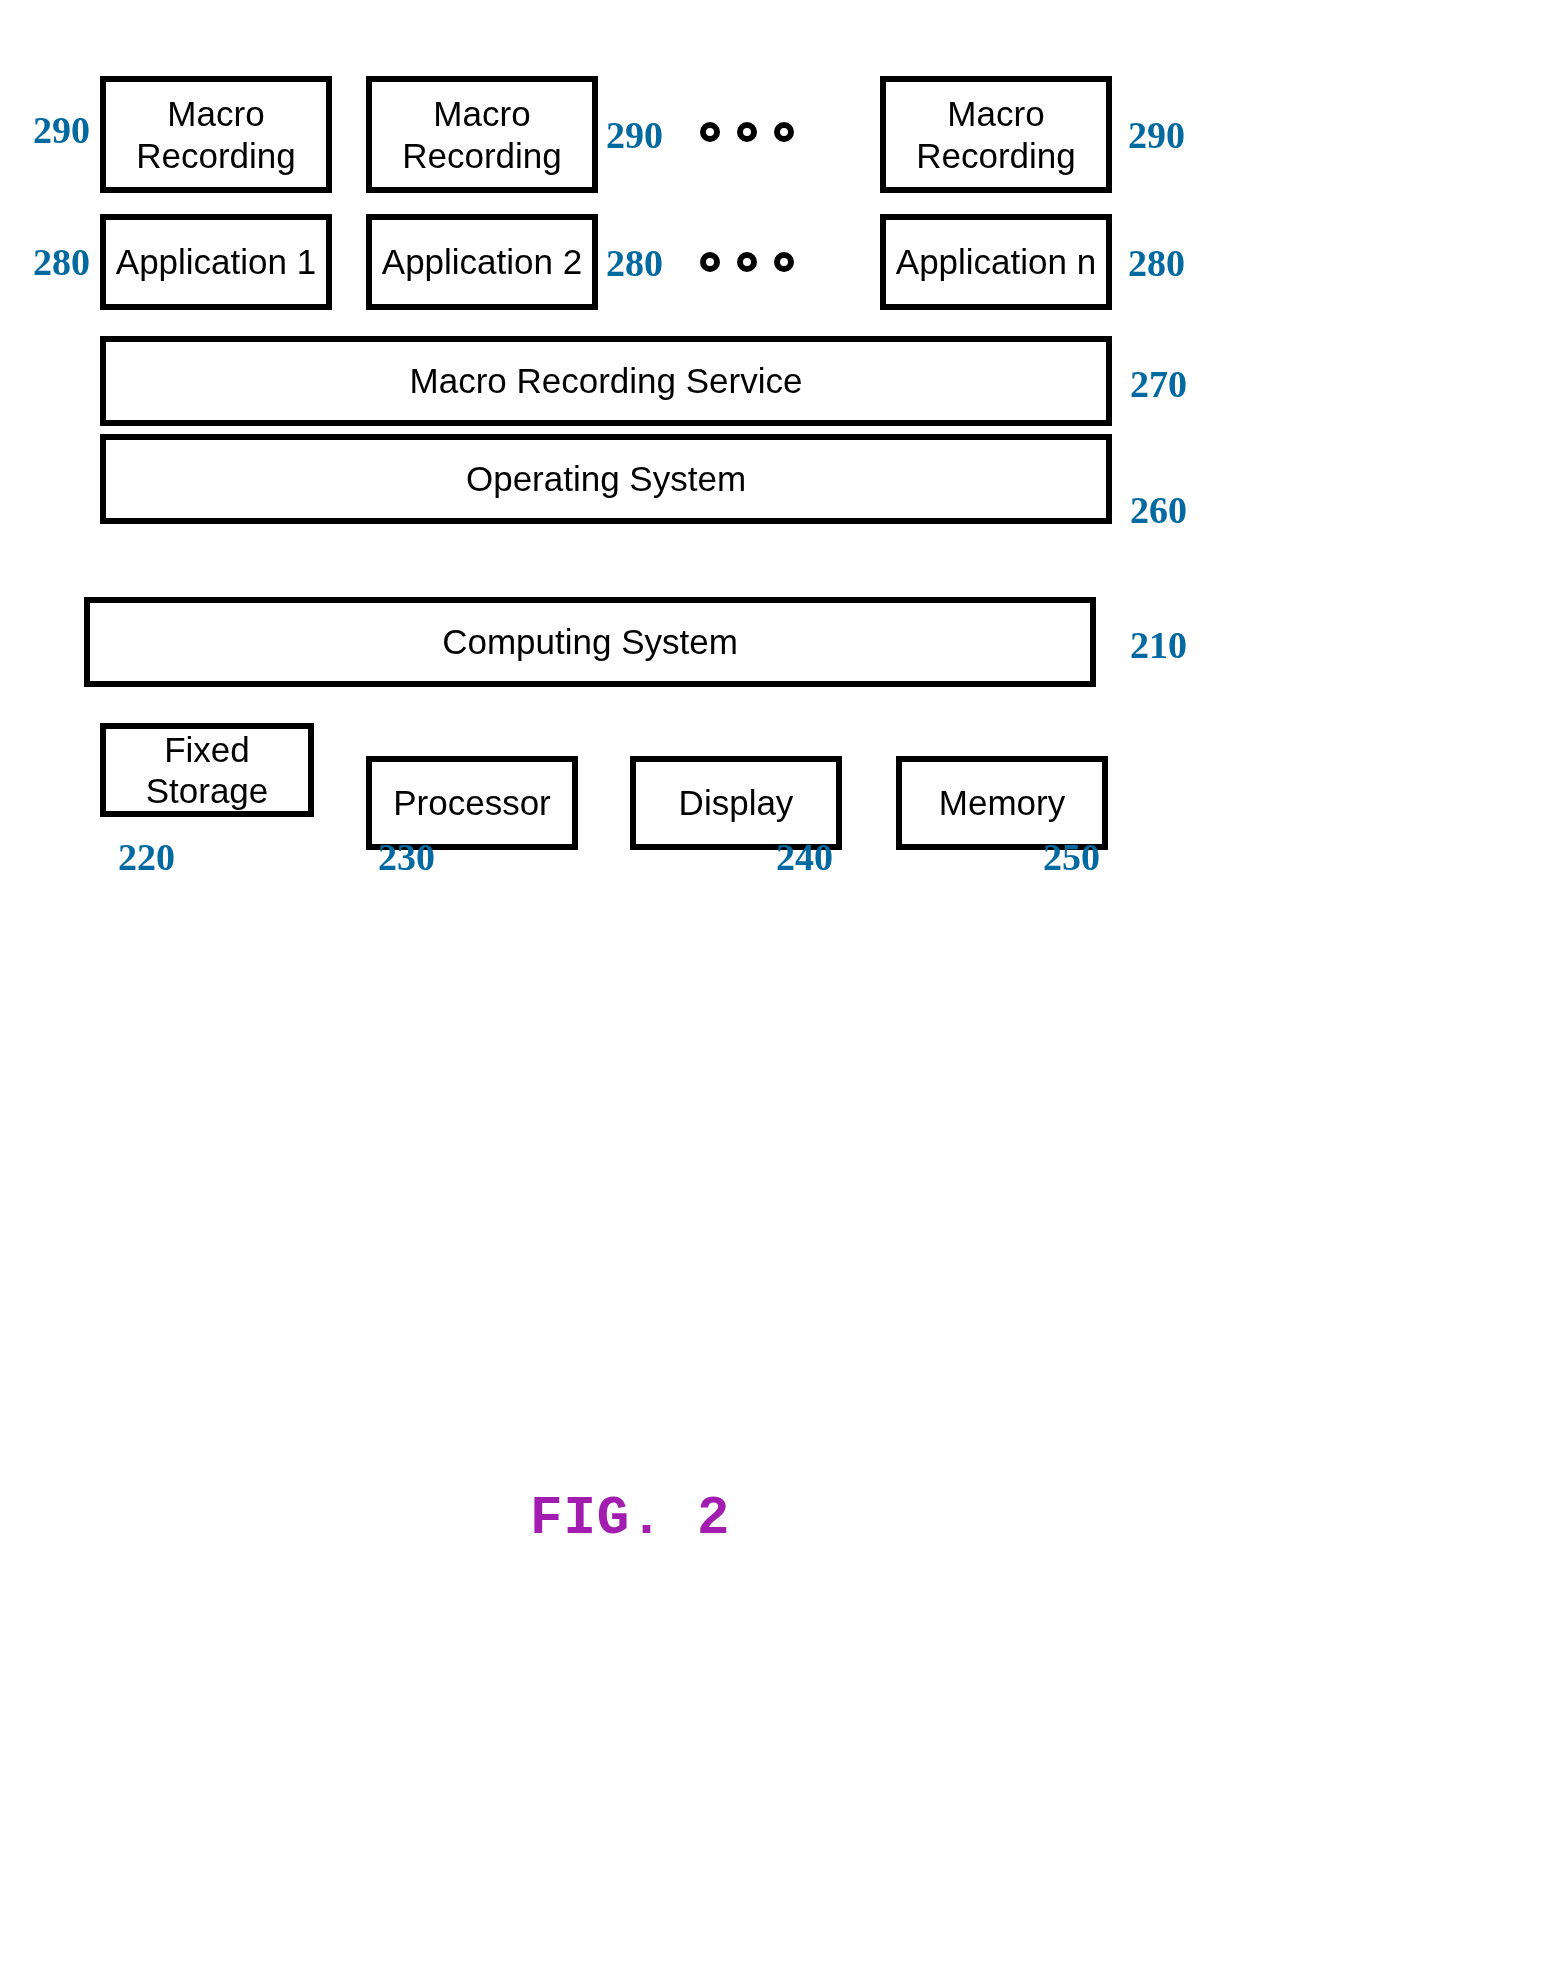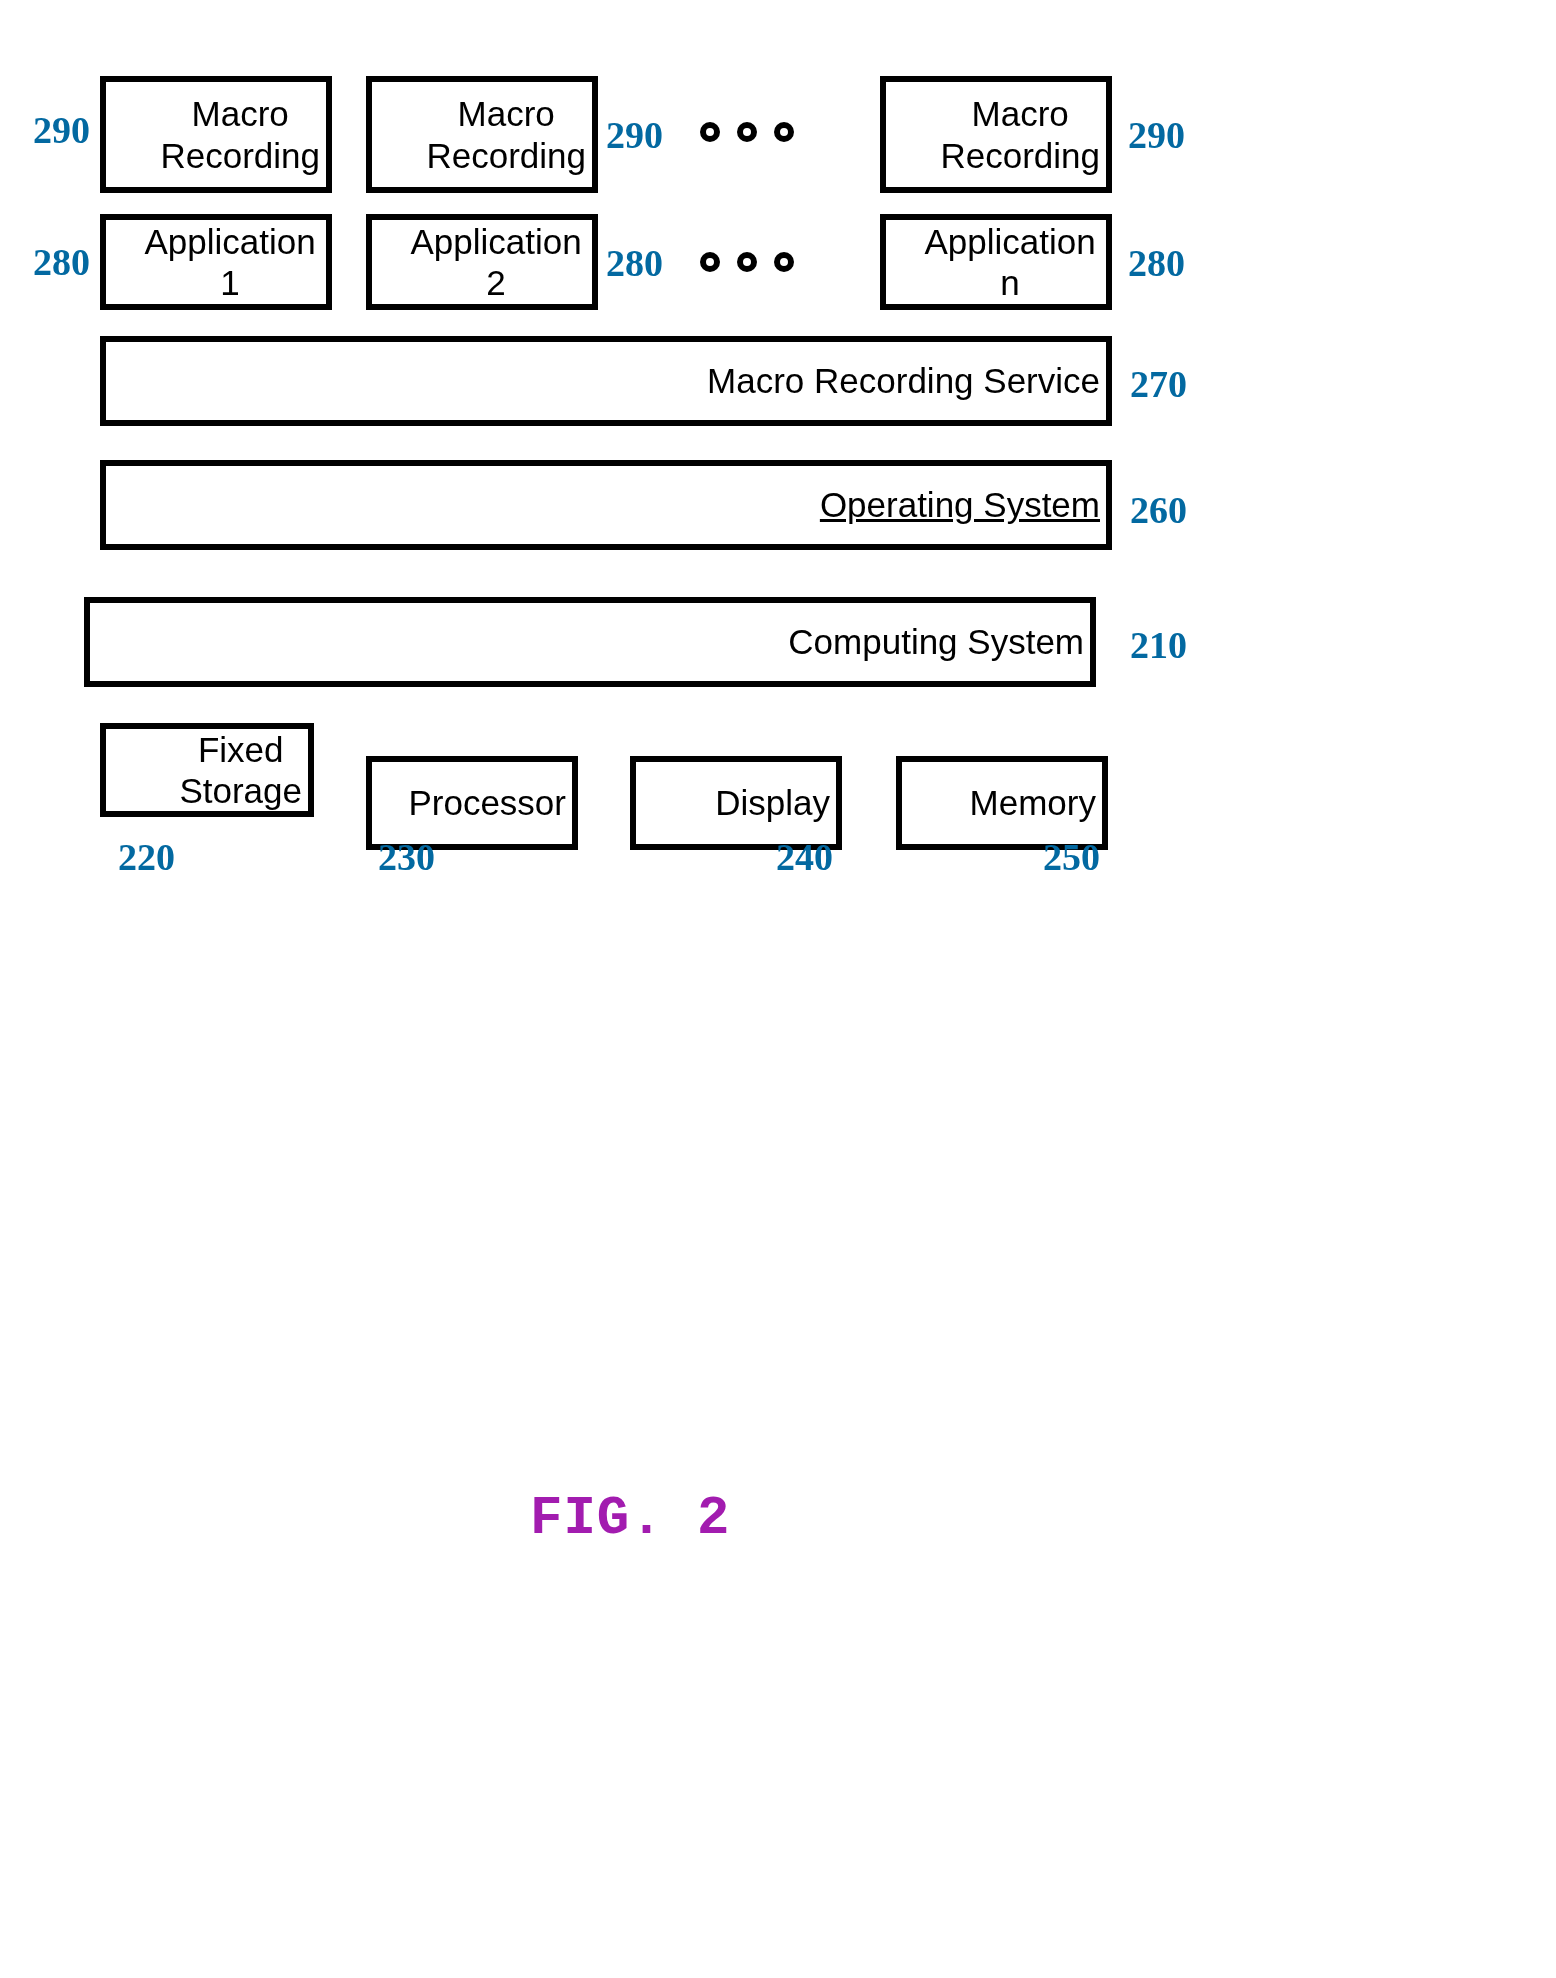"Macro" .node { justify-content: flex-end -> center; padding-left: 28px -> none }
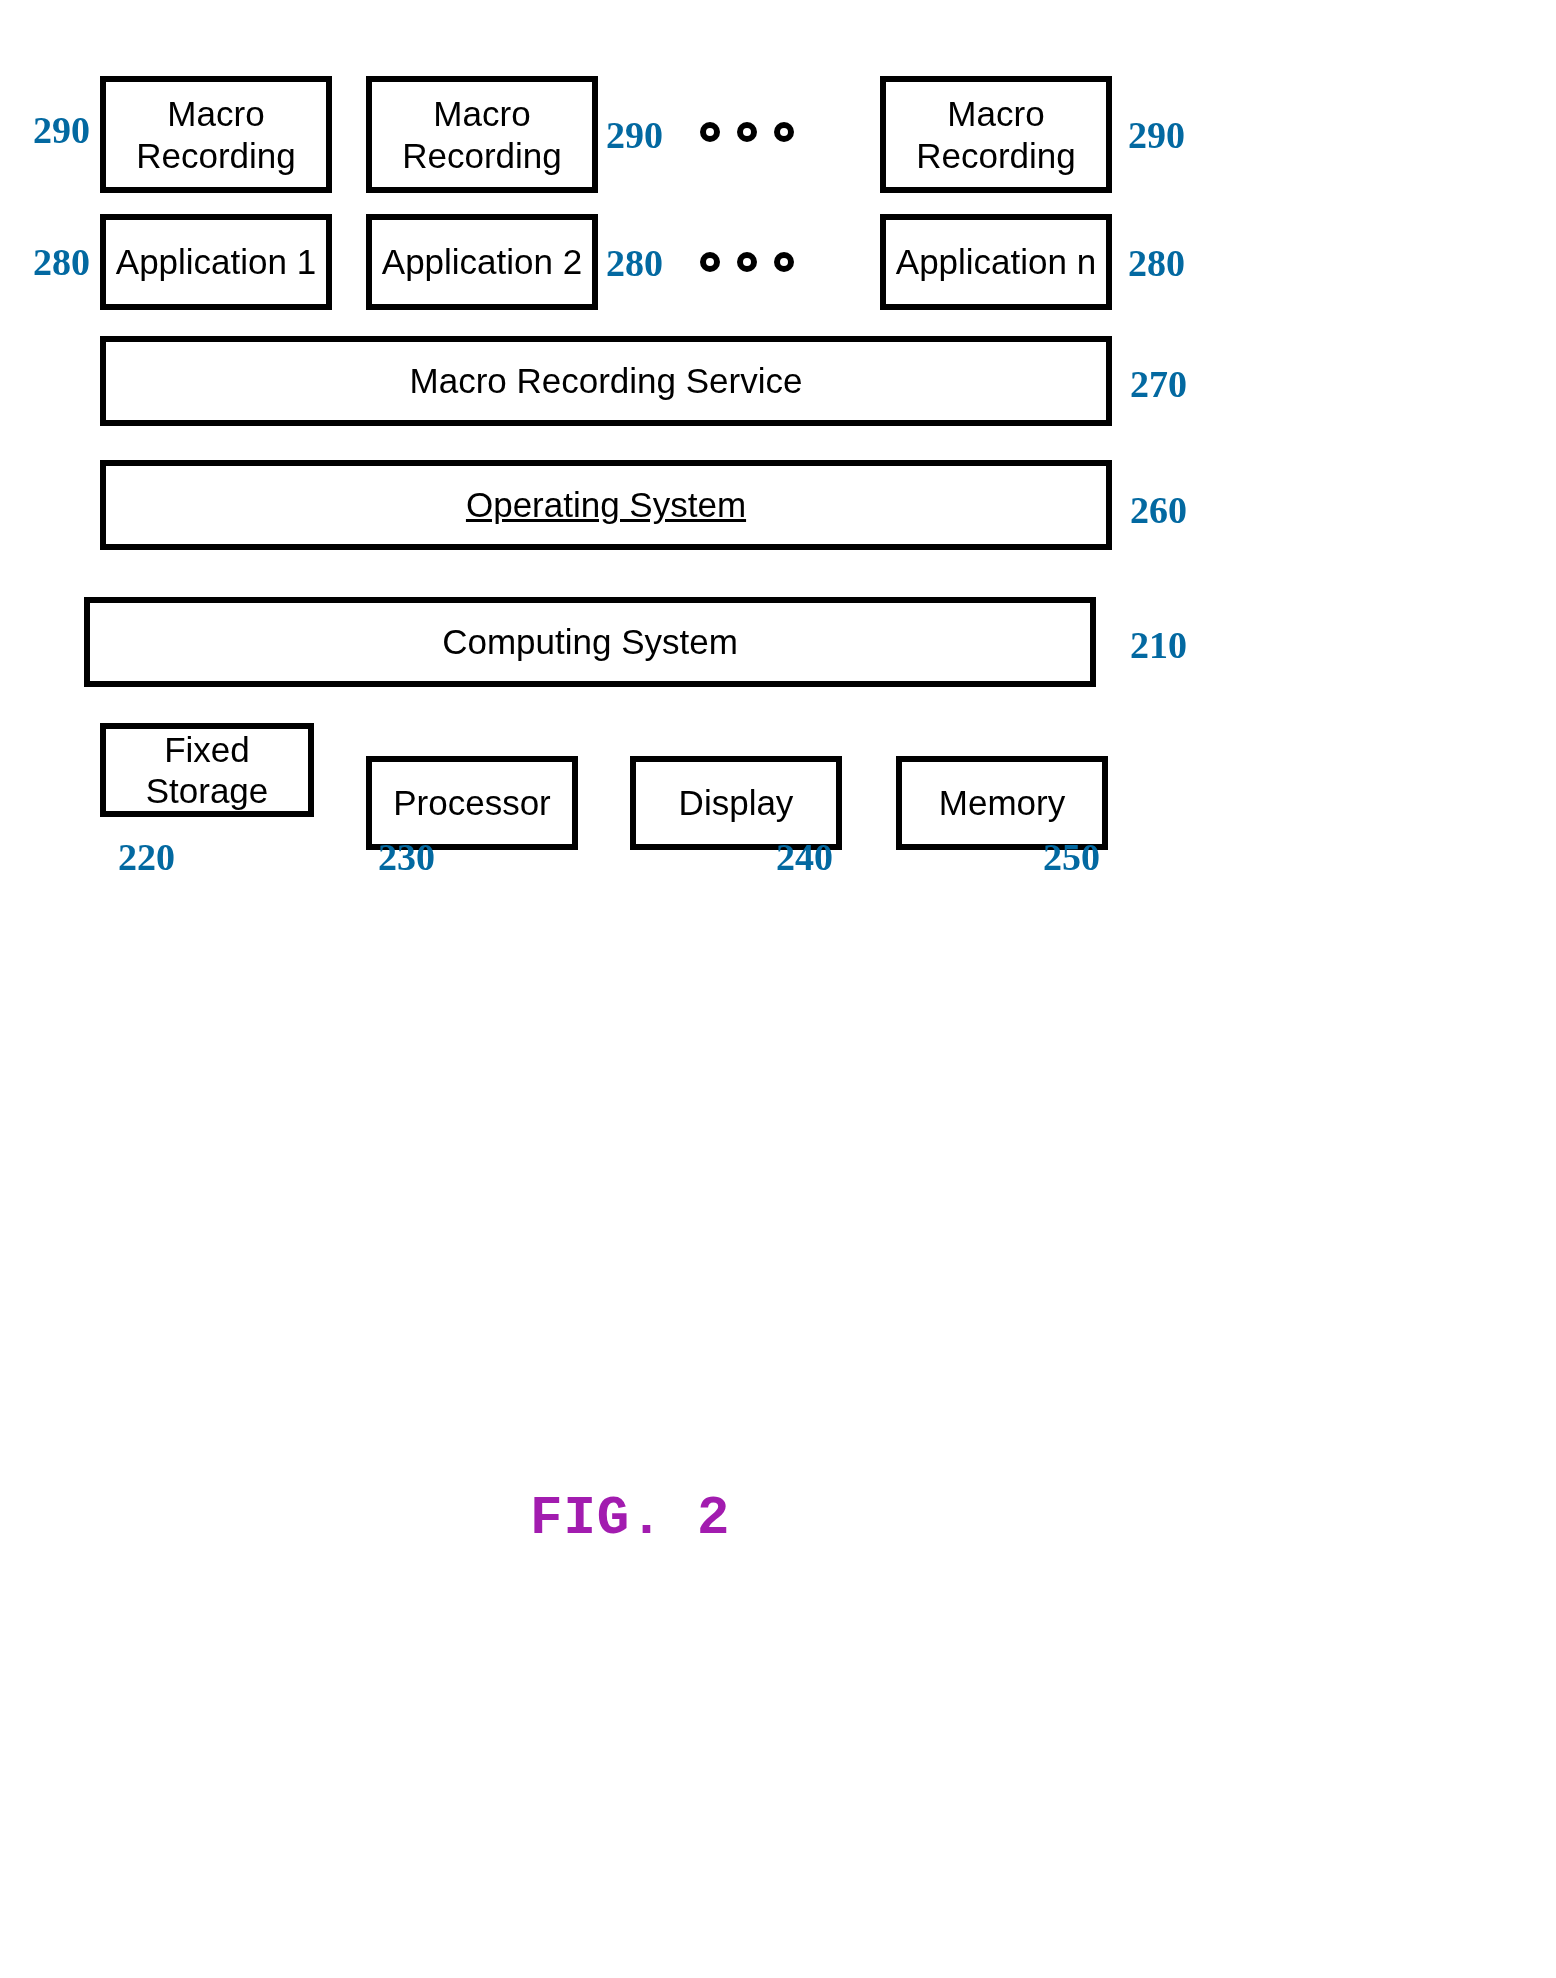"Operating System" div.node { text-decoration: underline -> none; top: 460px -> 434px }
